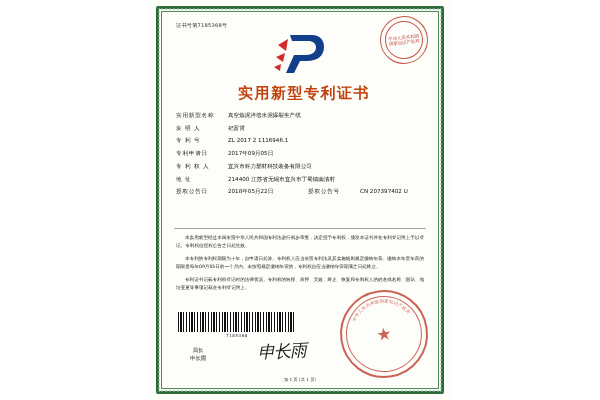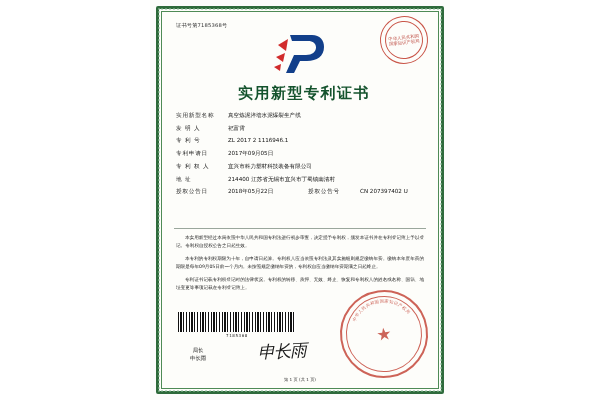"实用新型专利证书" .cert-title { color: #14532d -> #c2410c }
